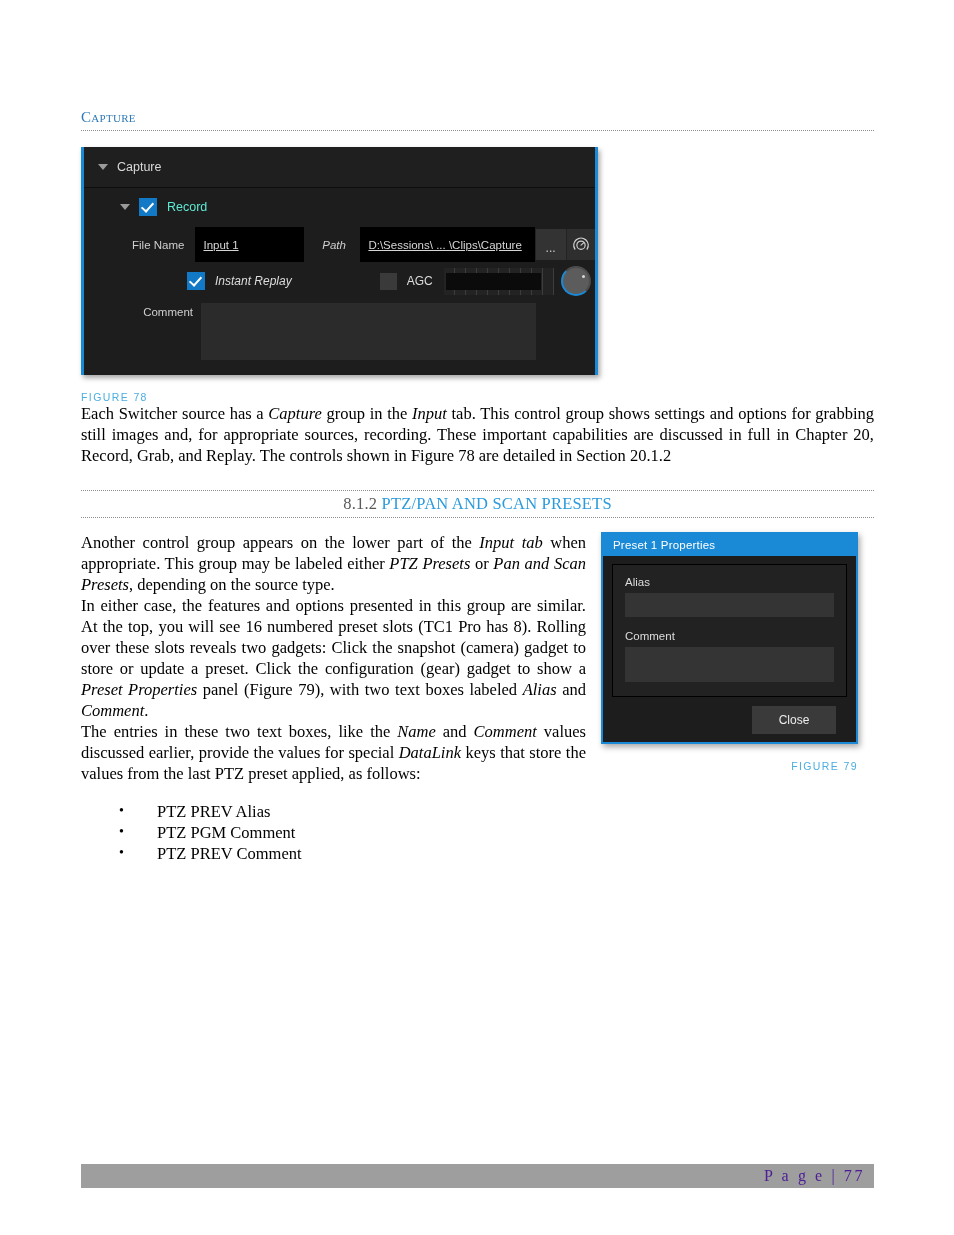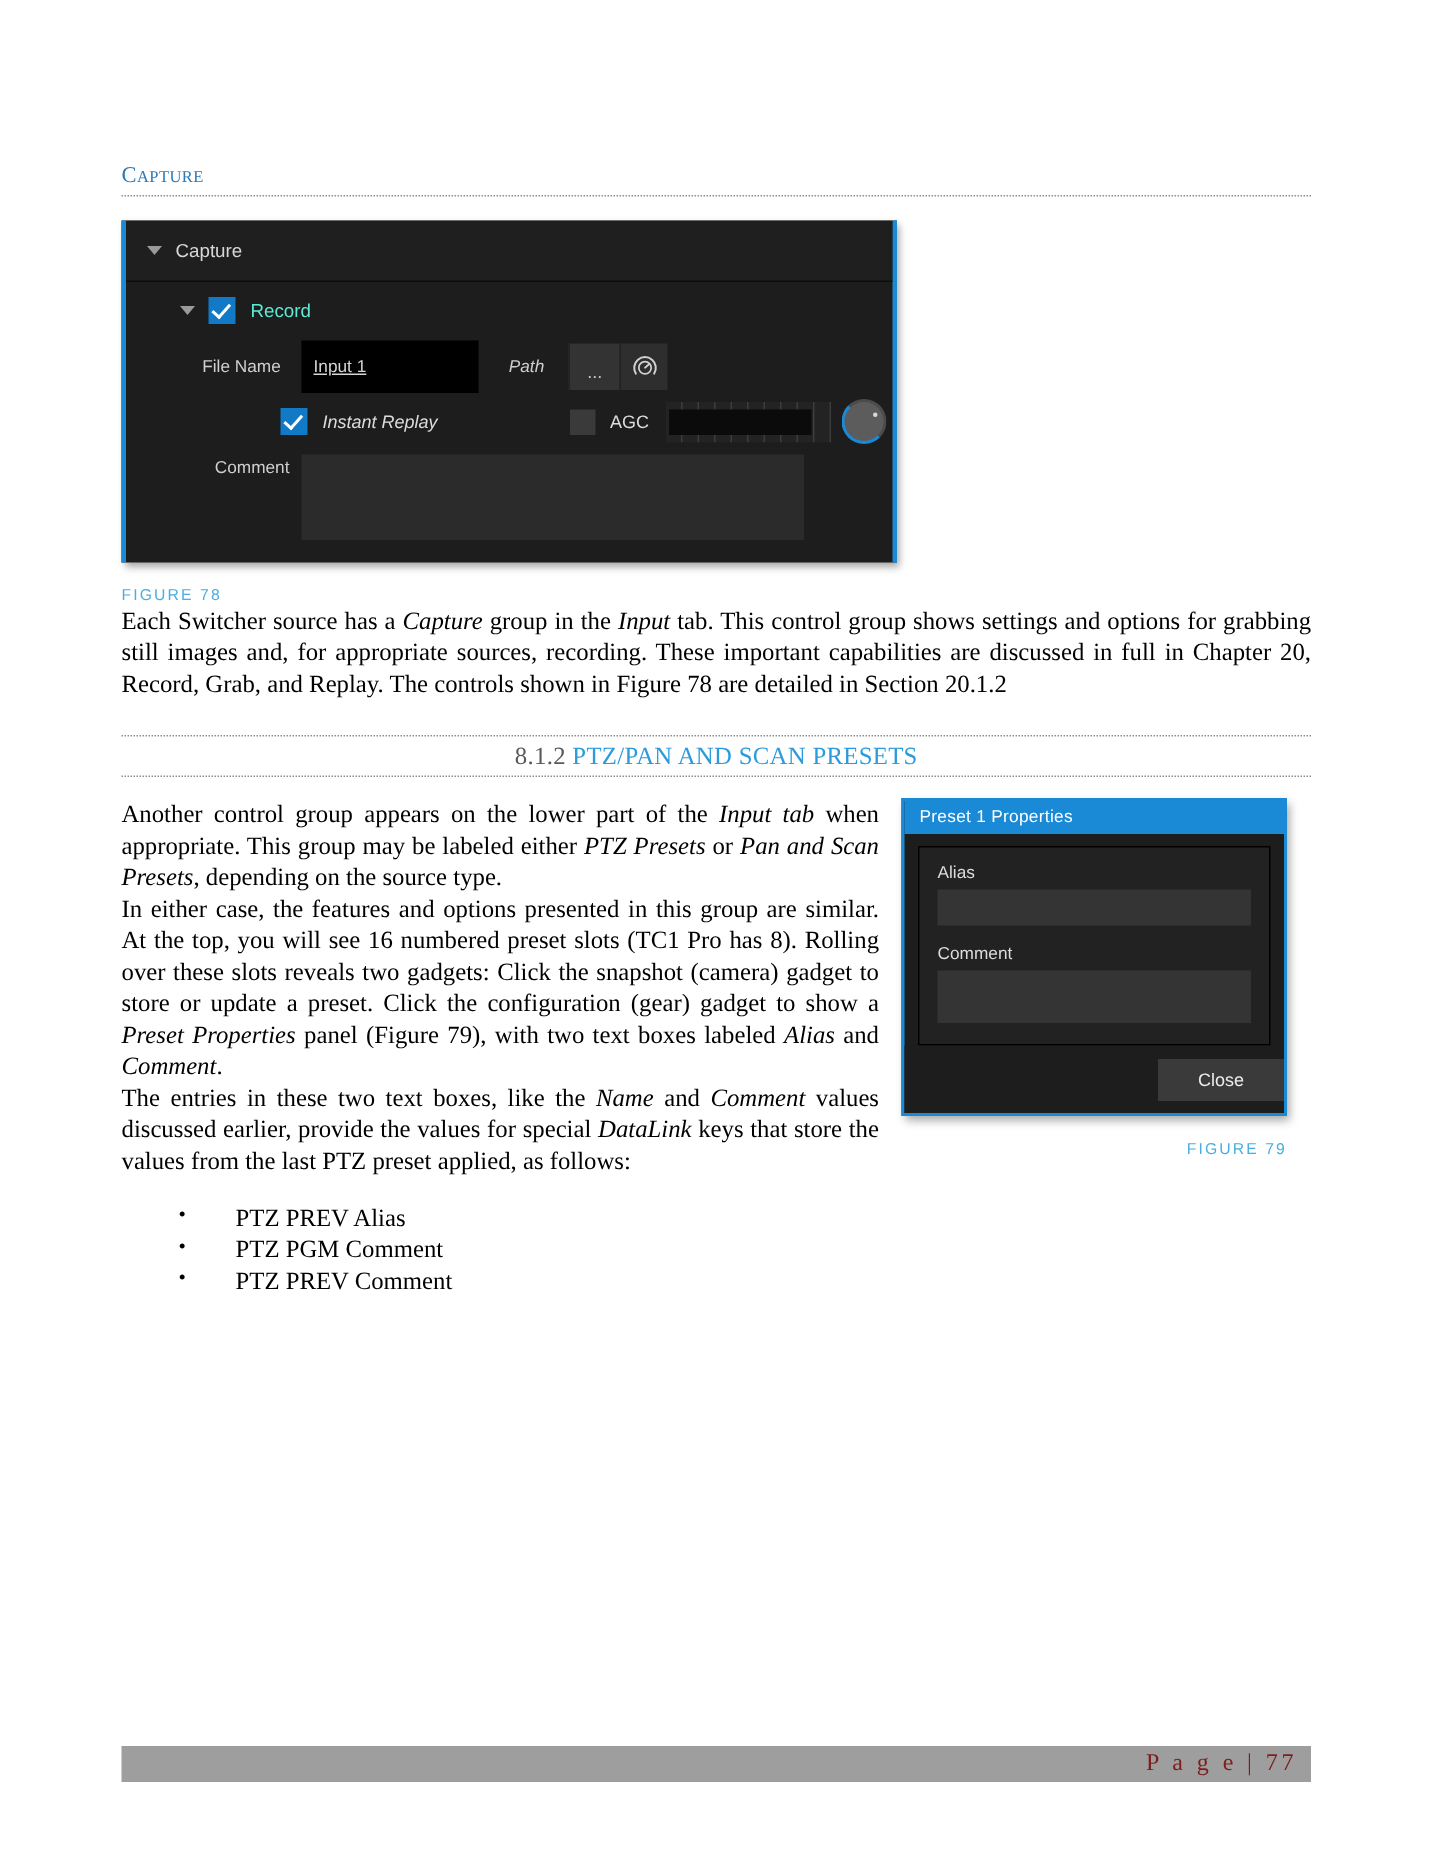"D:\Sessions\ ... \Clips\Capture" span.txtbox { html: none -> <span>D:\Sessions\ ... \Clips\Capture</span> }
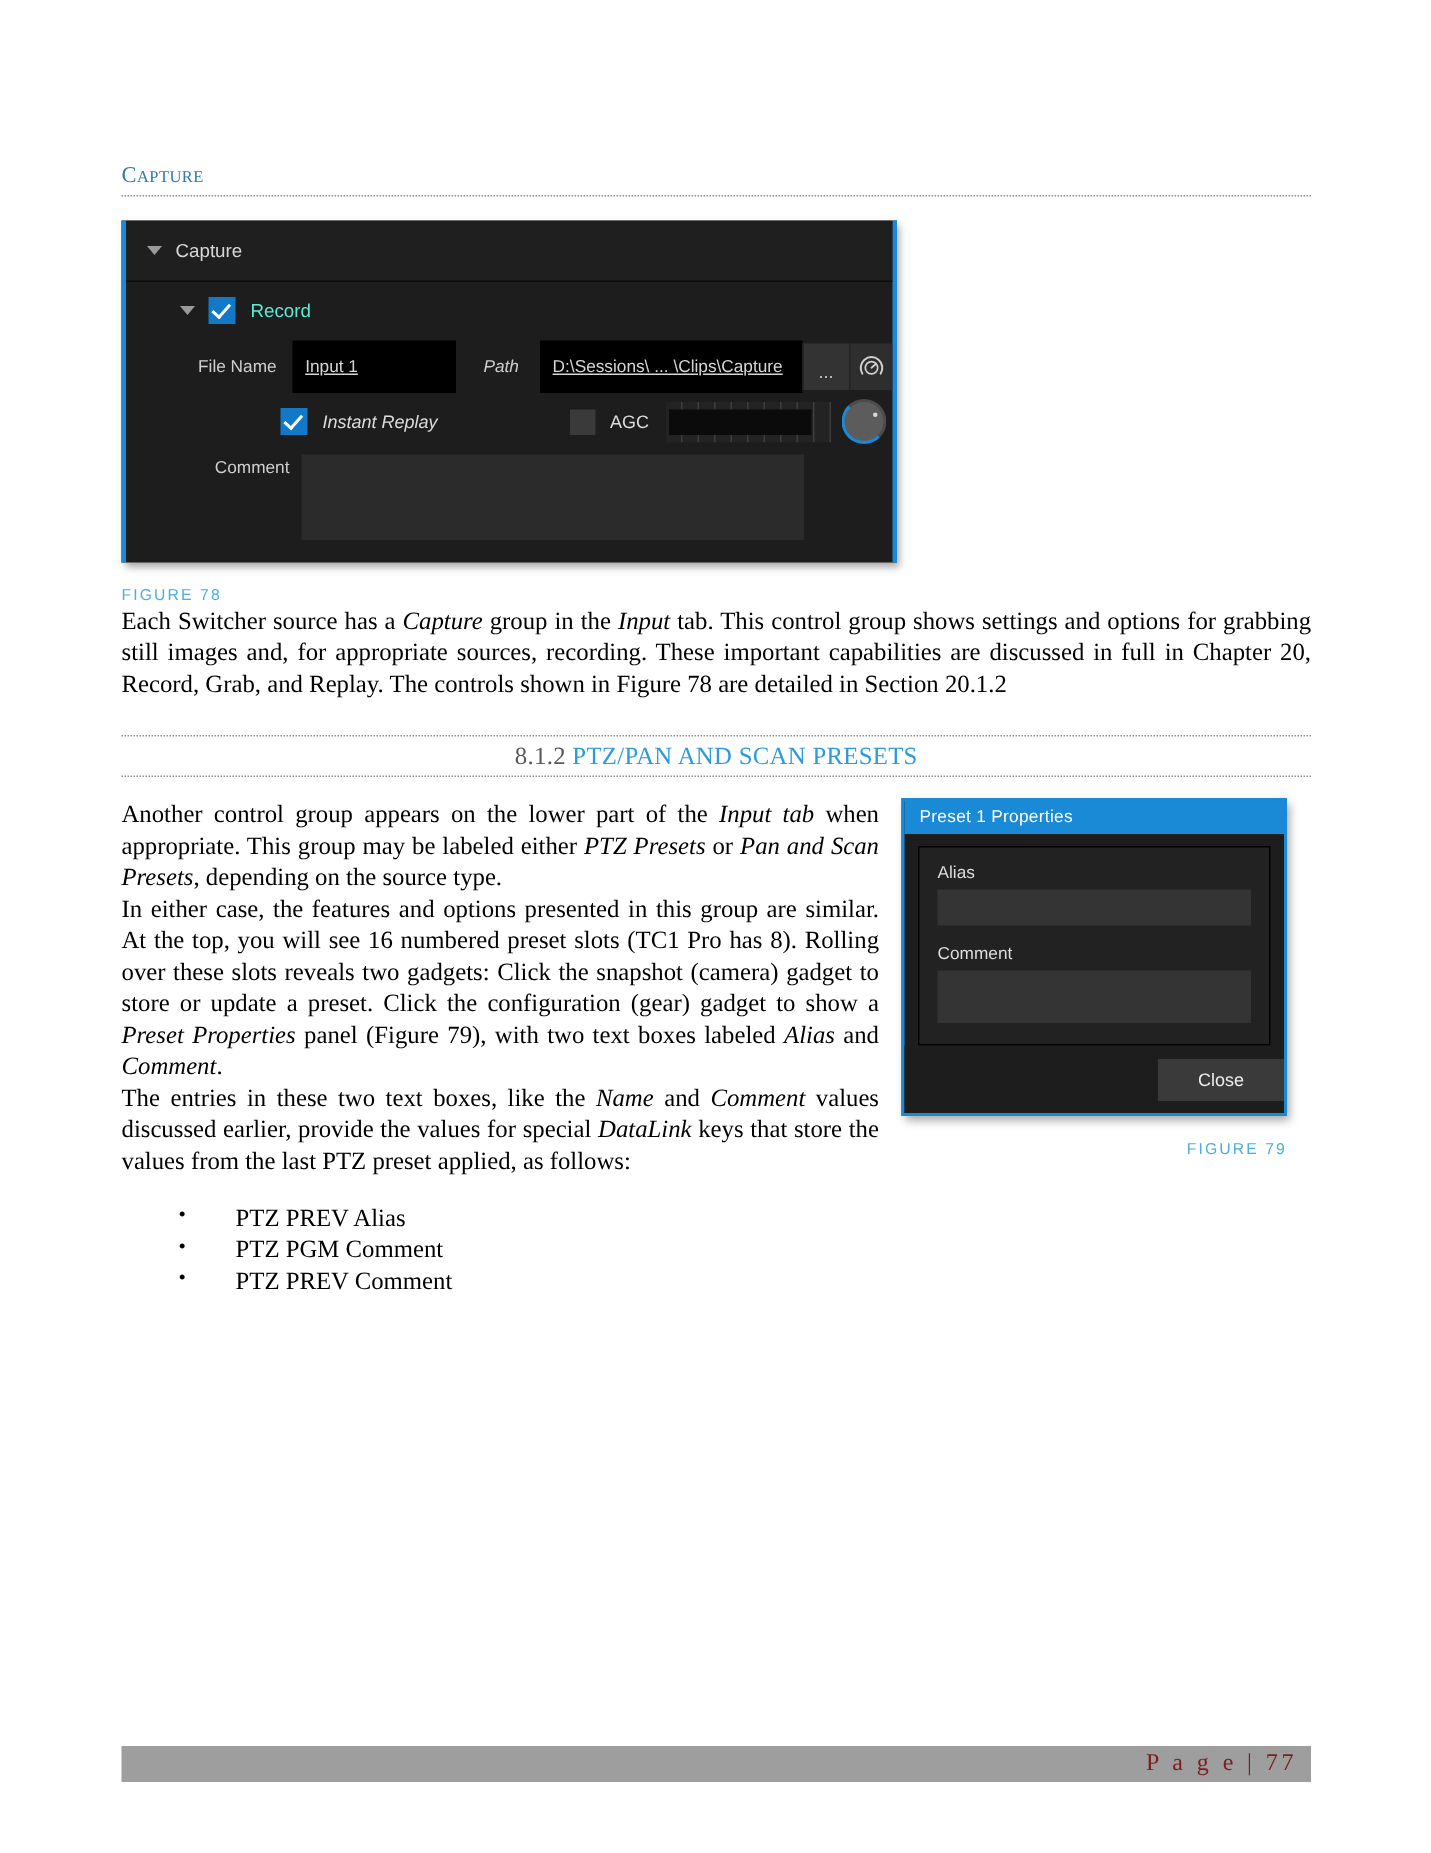"Close" .dlg-foot { padding-right: 0 -> 20px }
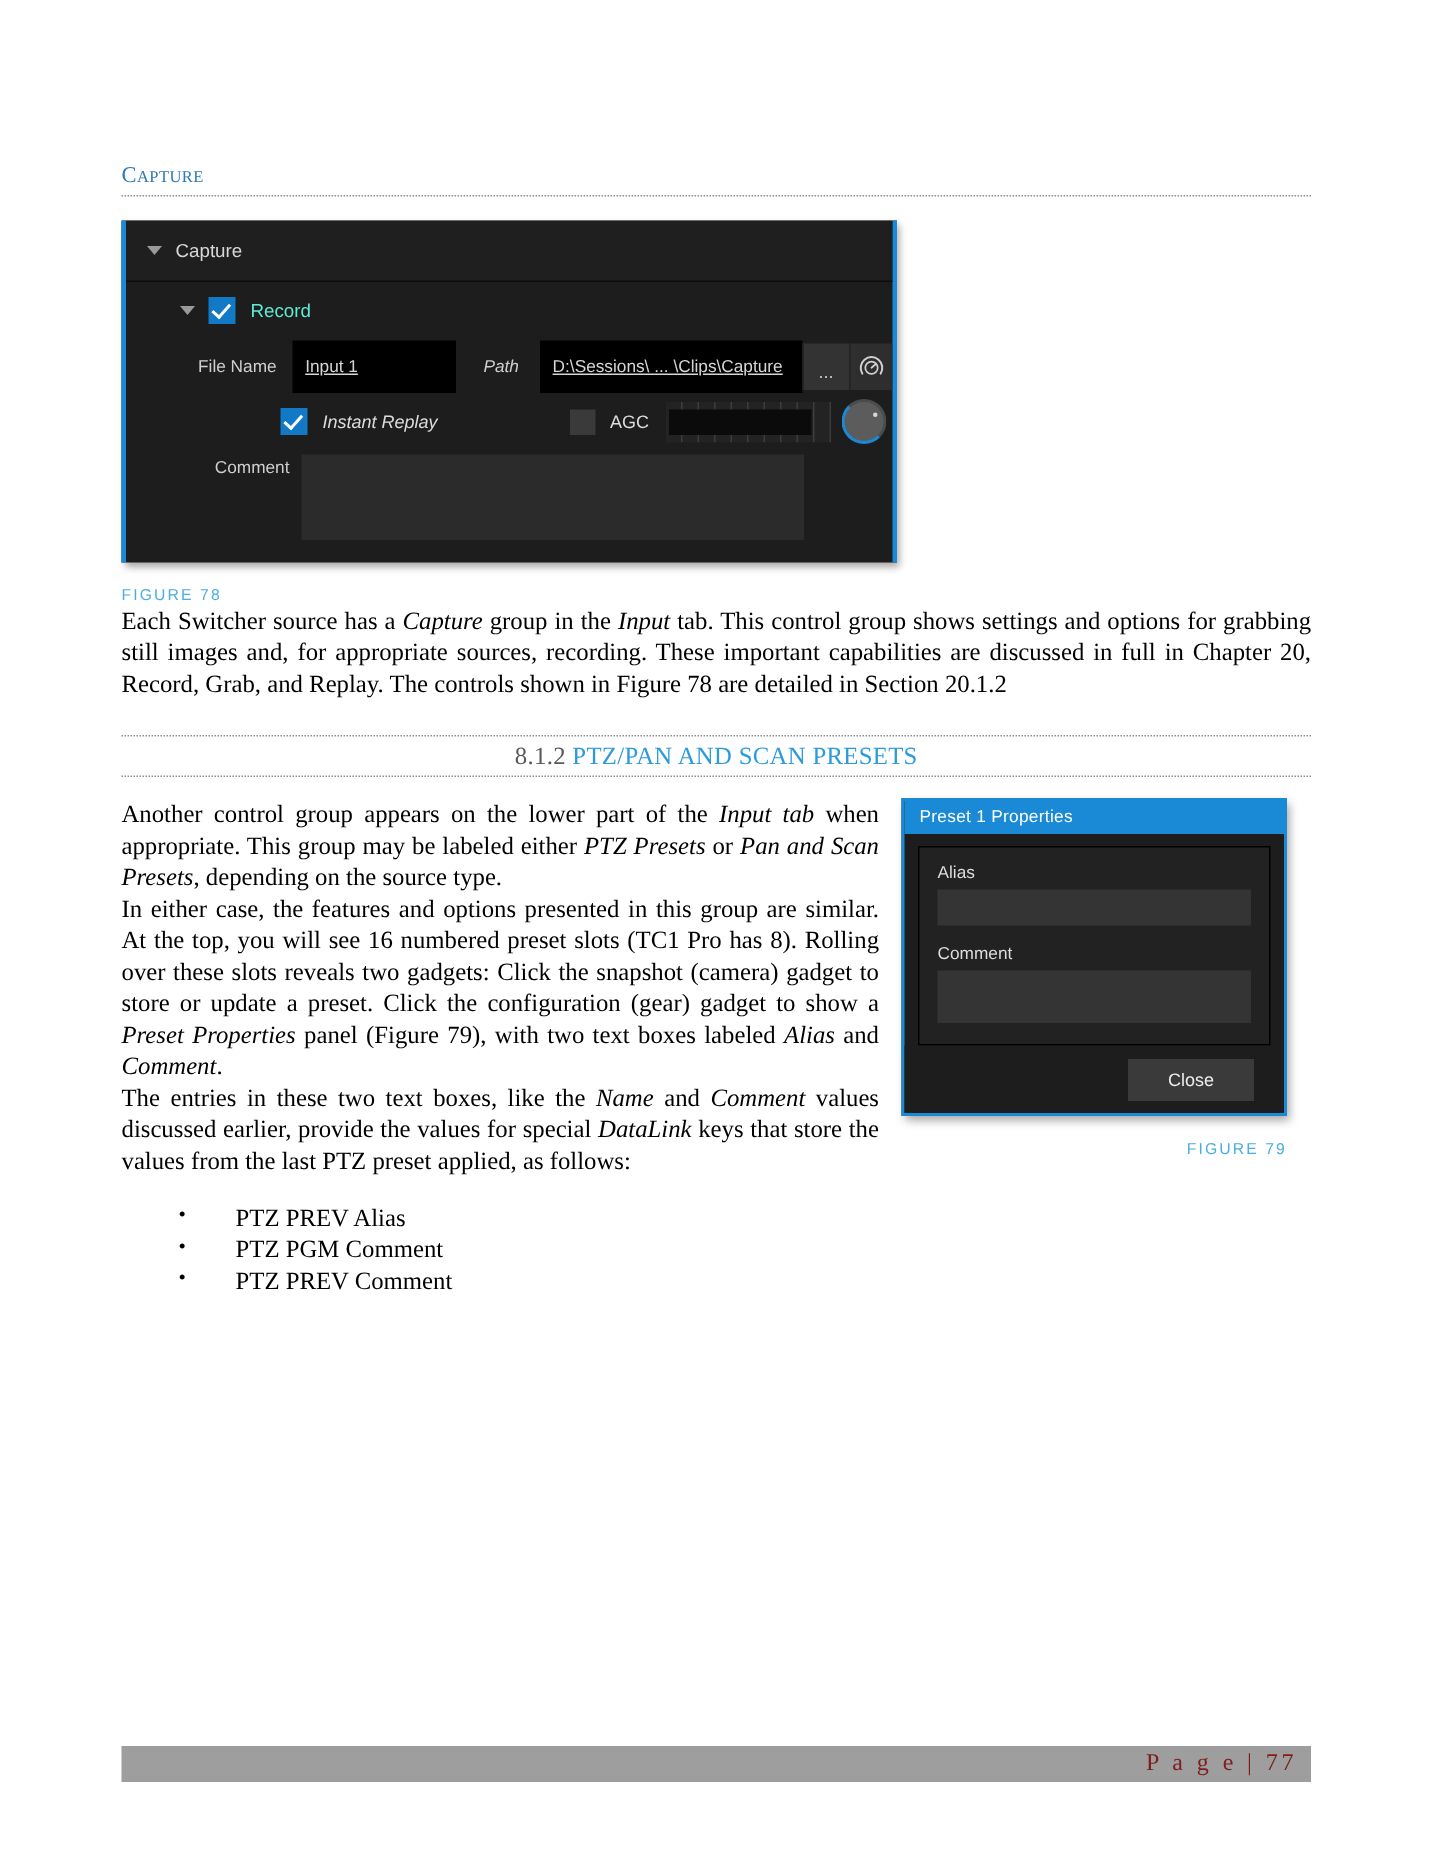"P a g e |" .footer-text { color: #7f1d1d -> #4c1d95 }
